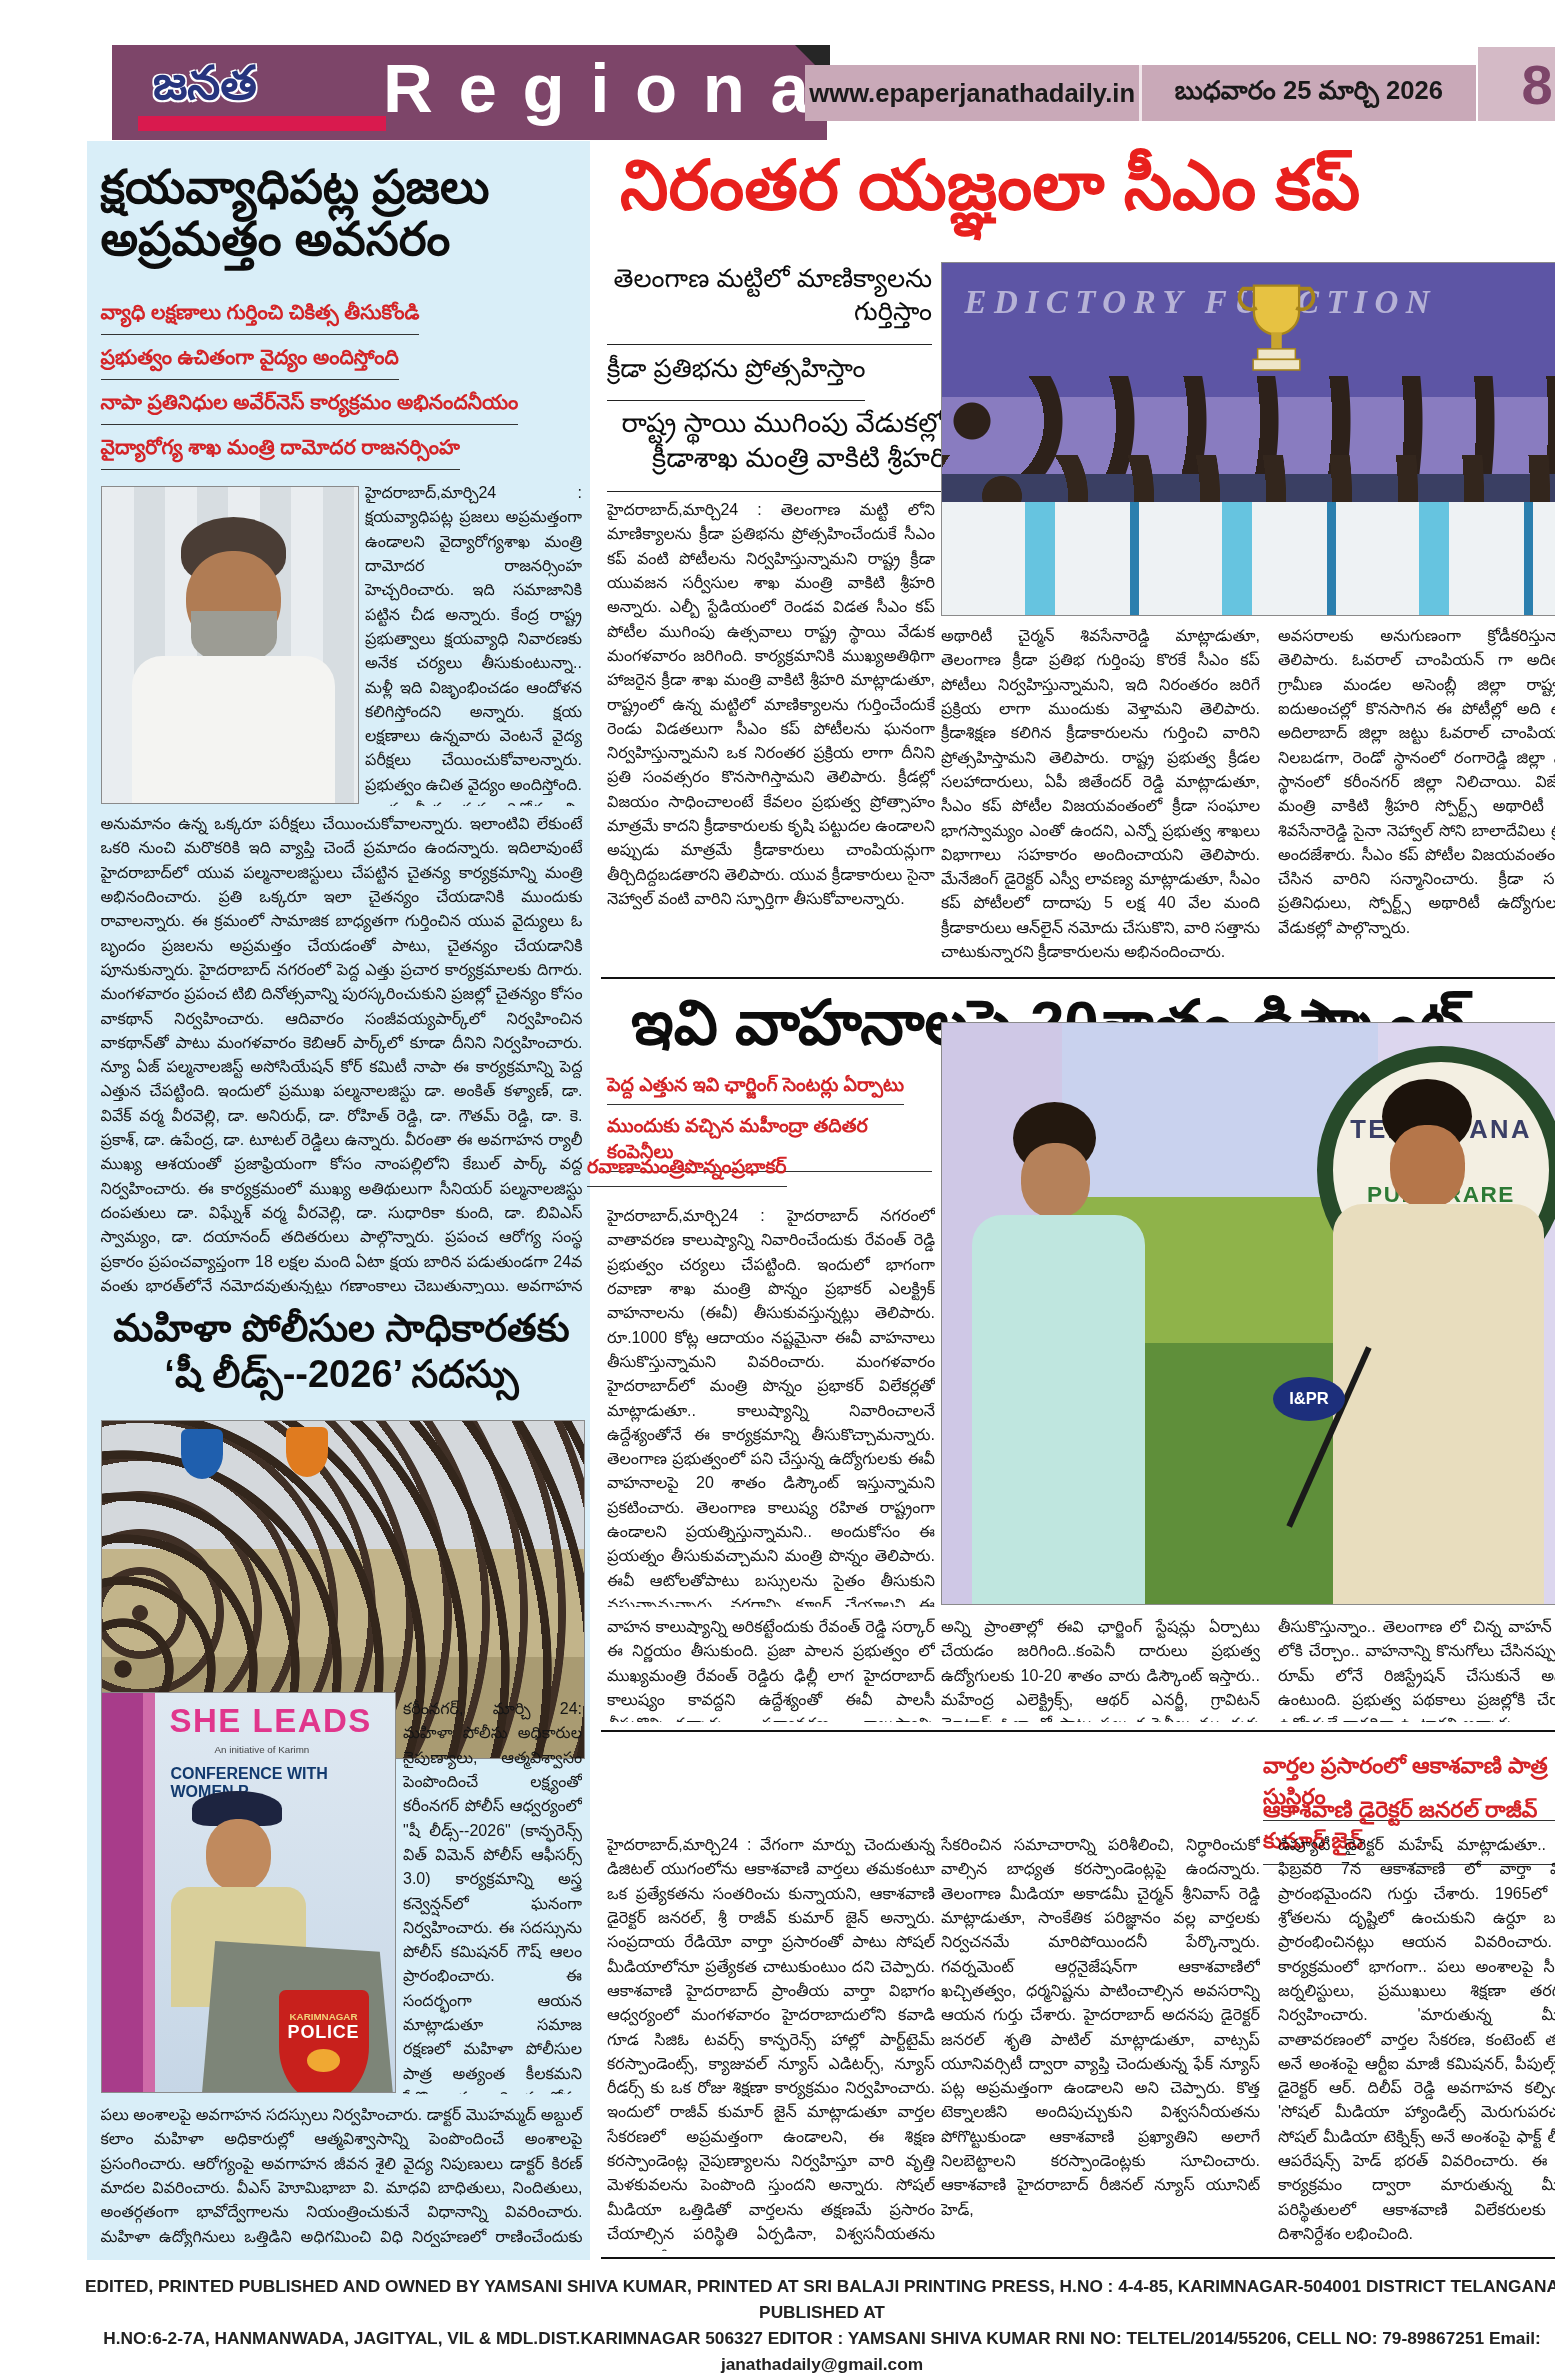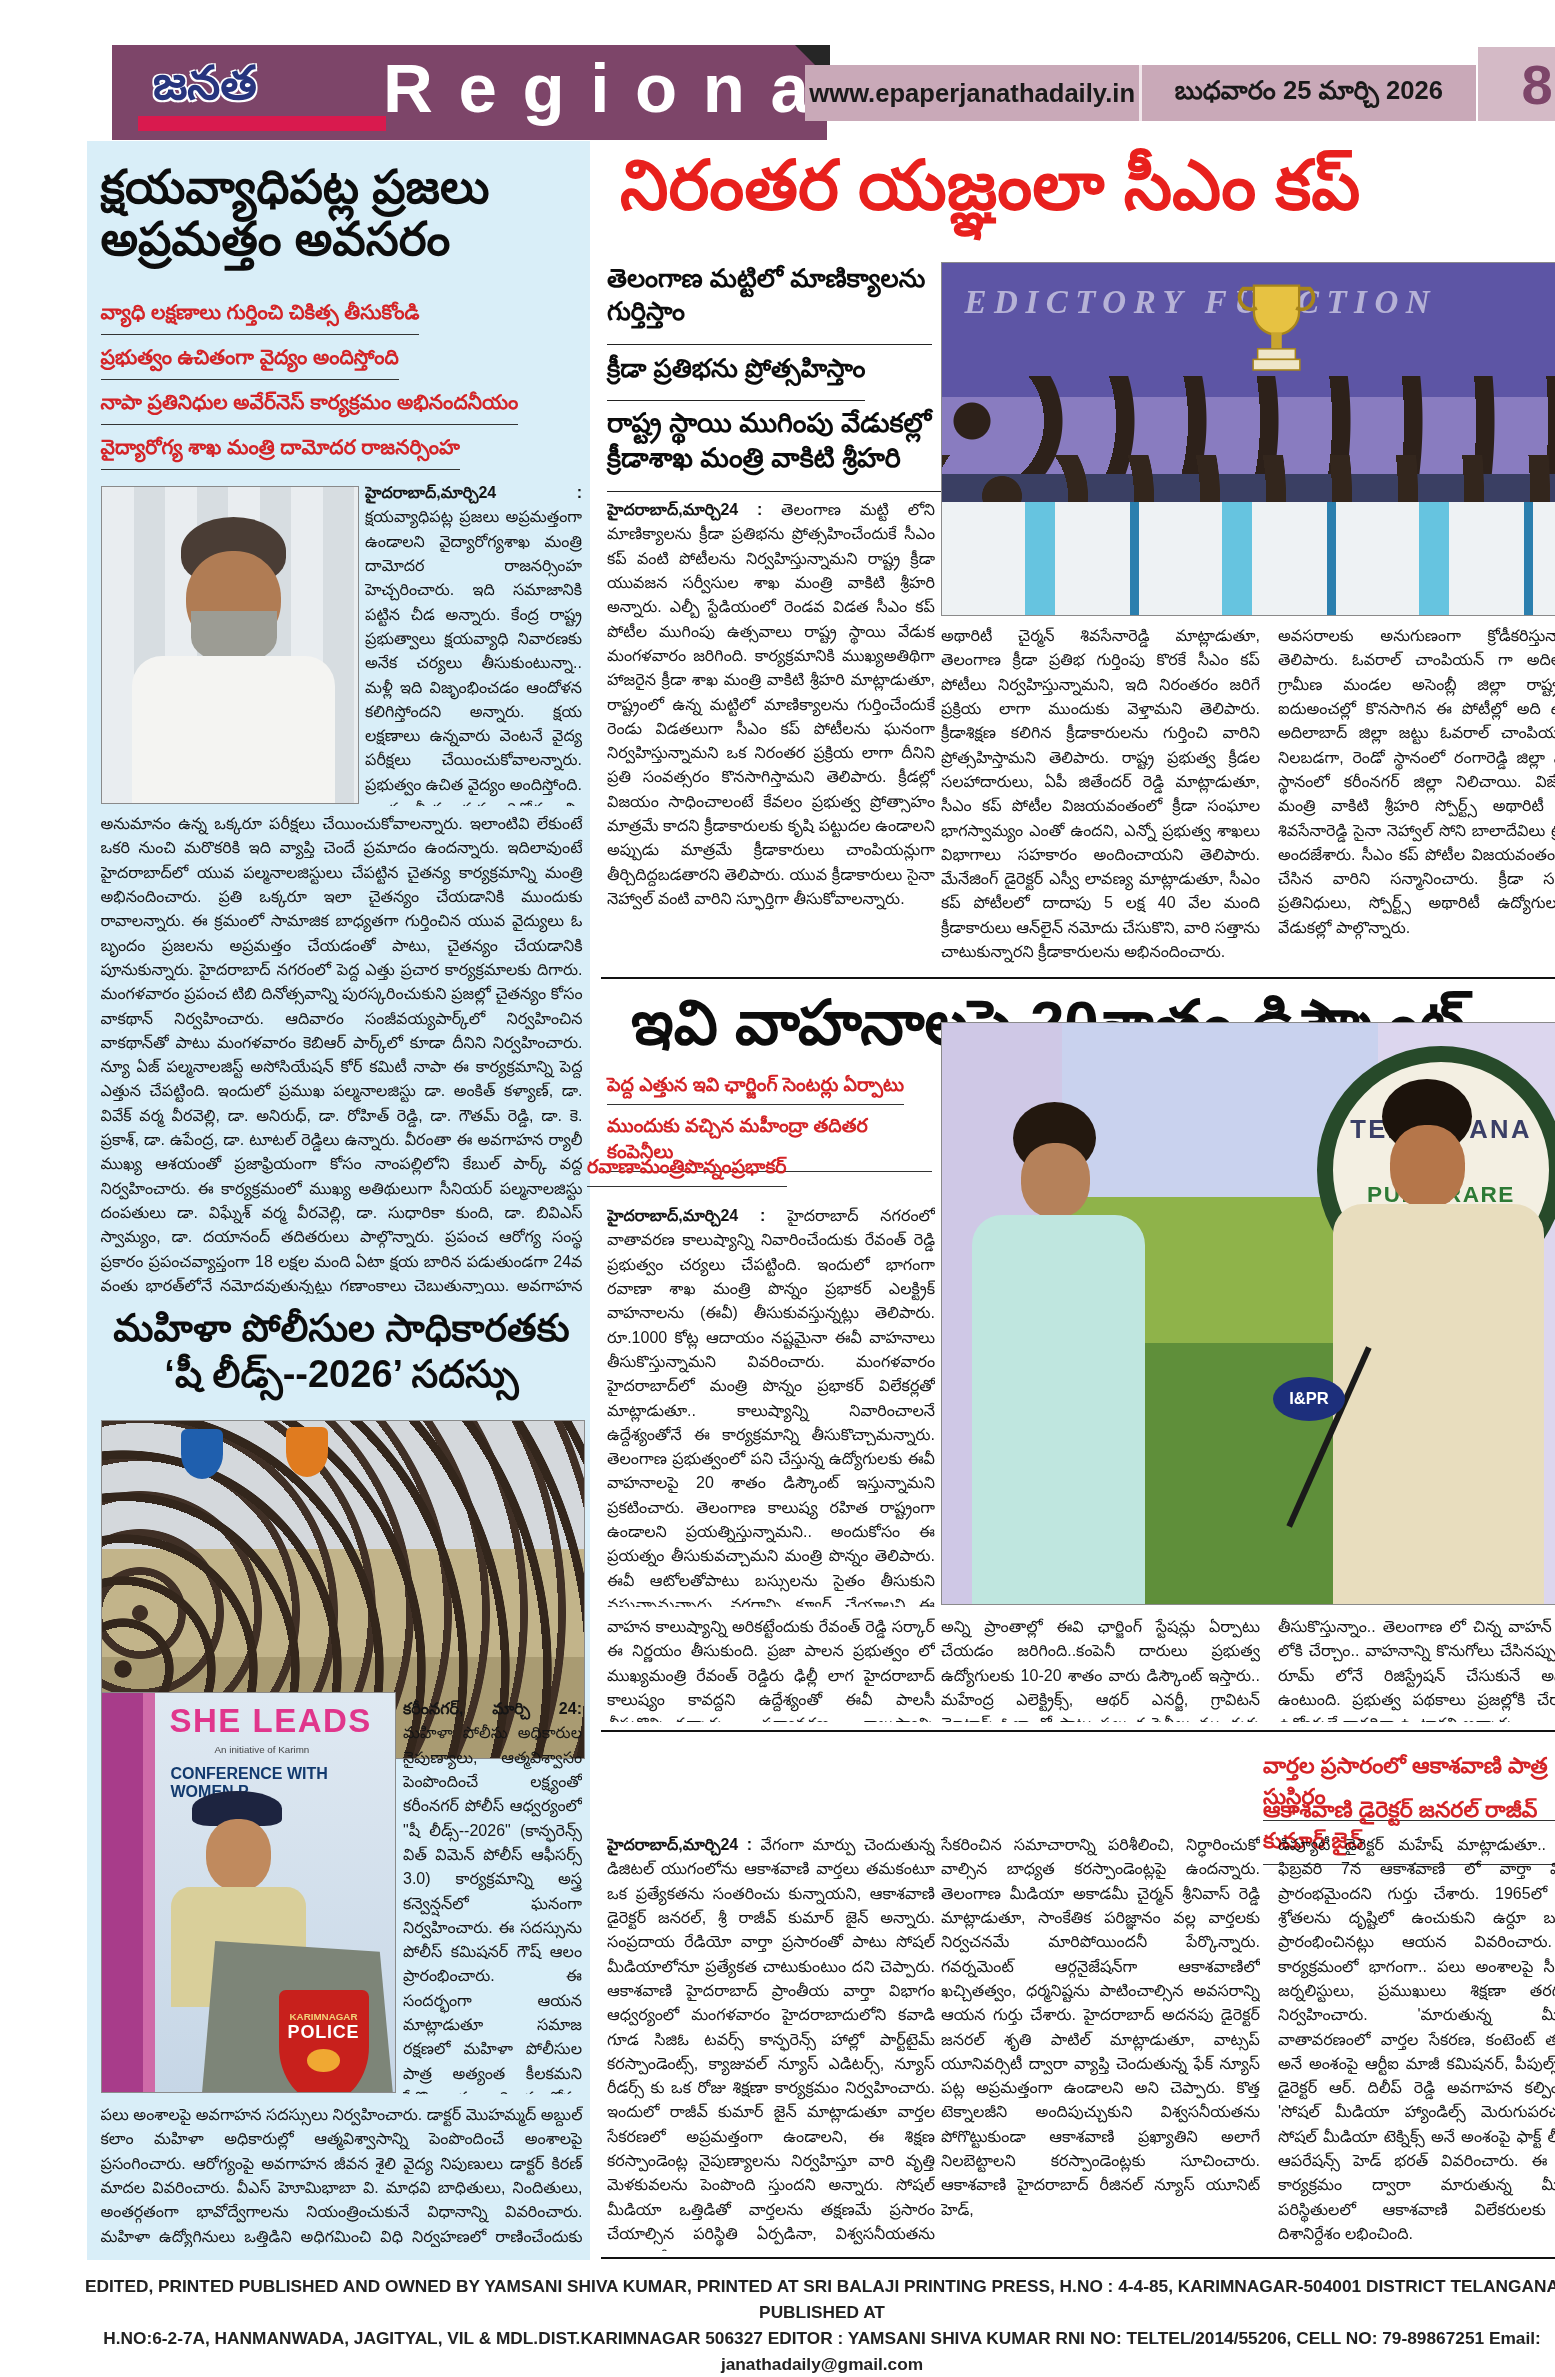"తెలంగాణ మట్టిలో మాణిక్యాలను గుర్తిస్తాం" .sub-black { font-weight: bold -> normal; text-align: none -> right }
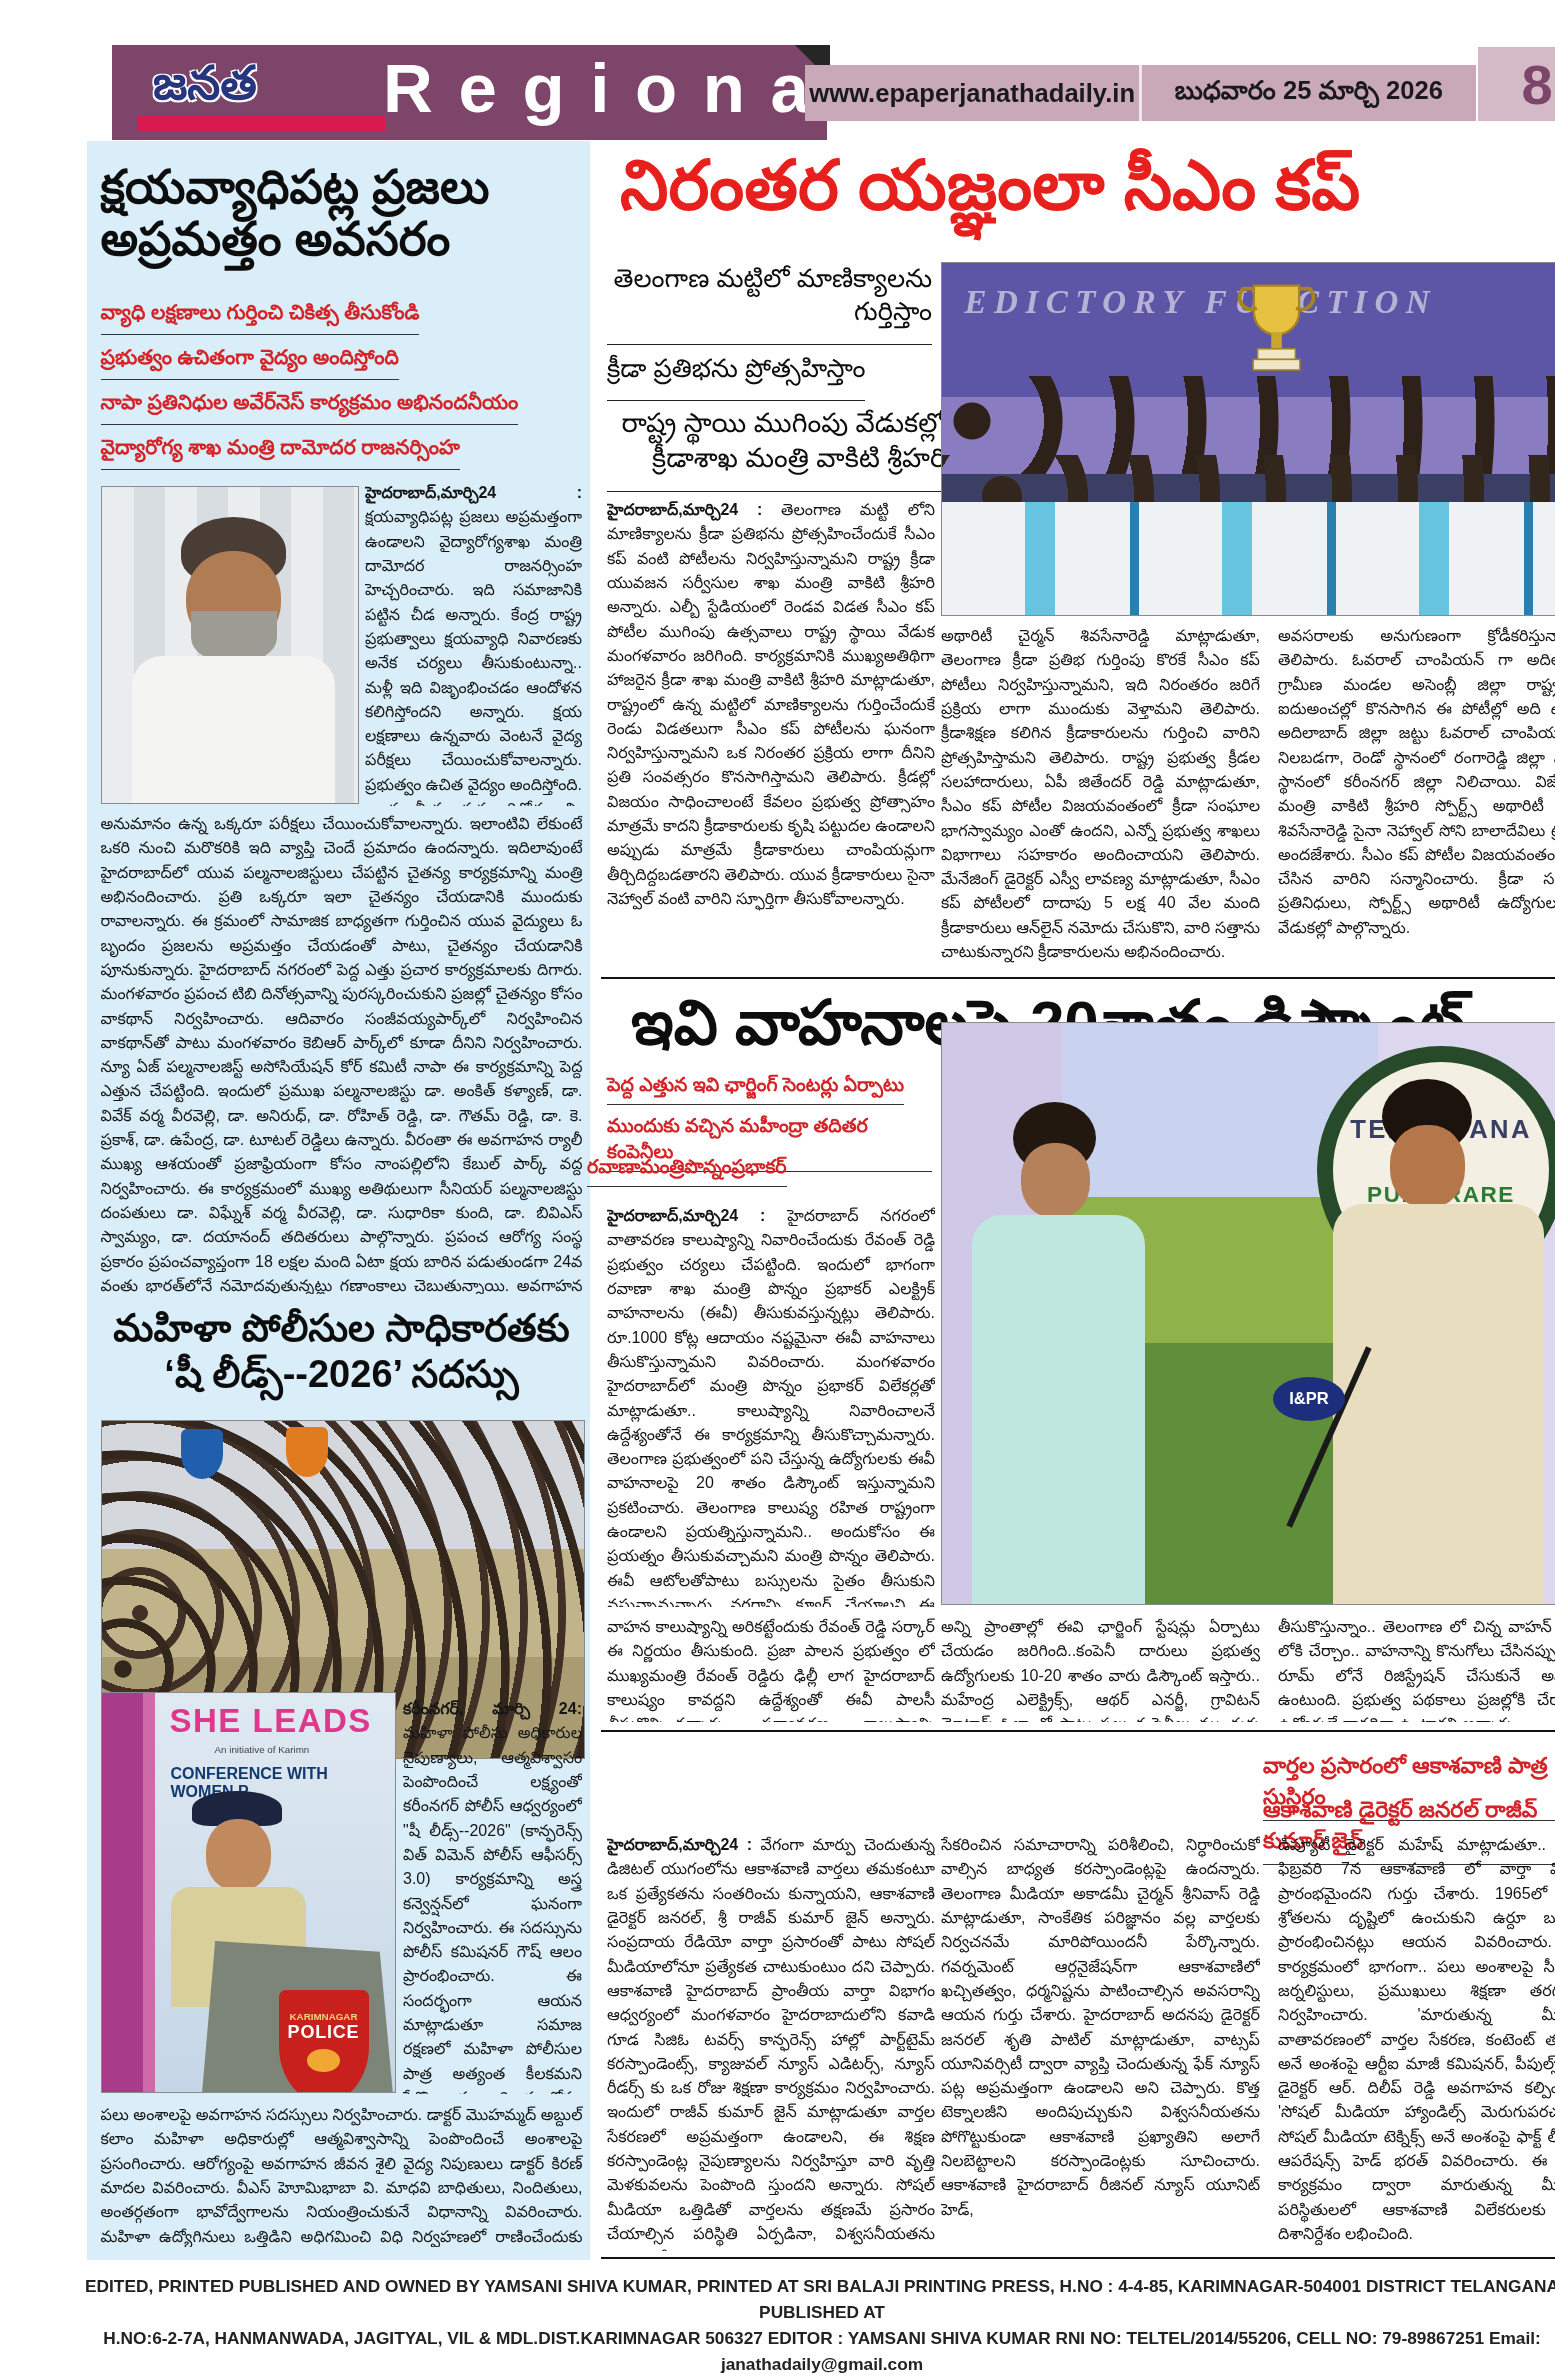"హైదరాబాద్,మార్చి24 :" .dateline { font-weight: bold -> normal }
